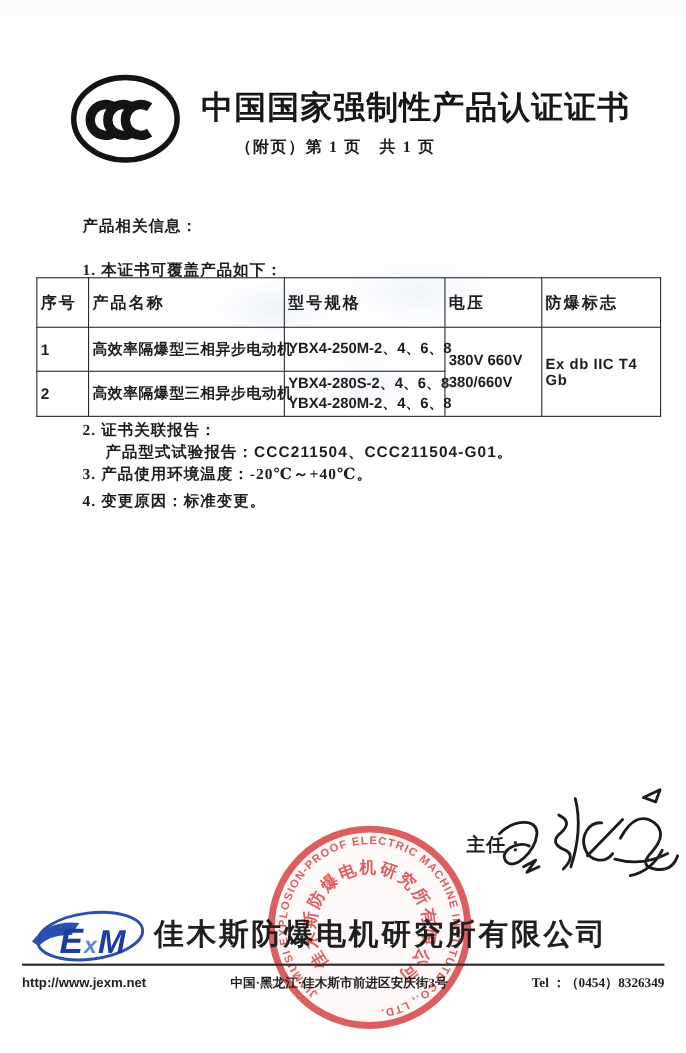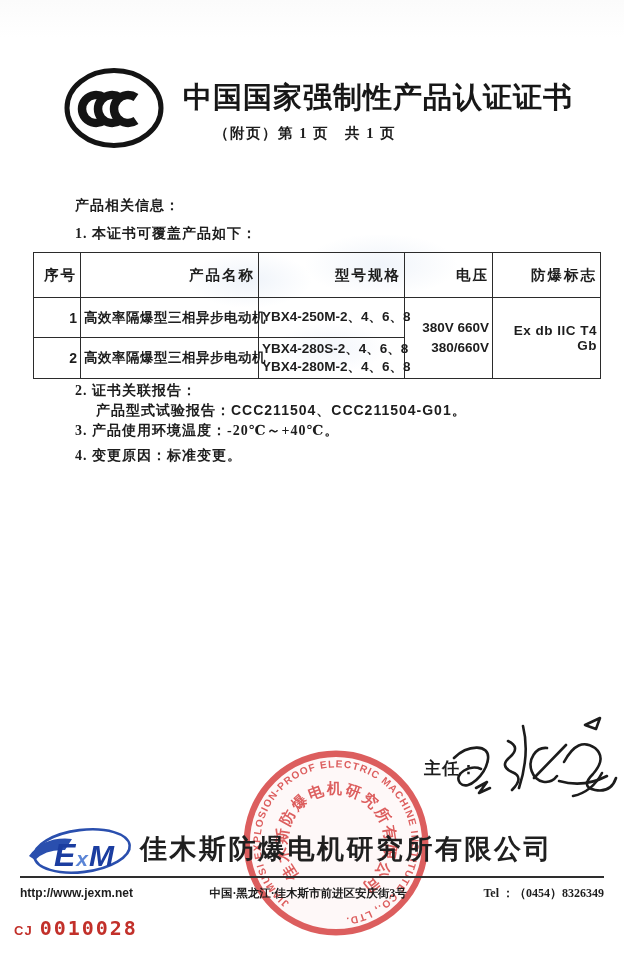"1. 本证书可覆盖产品如下：" .item1 { top: 225px -> 237px }
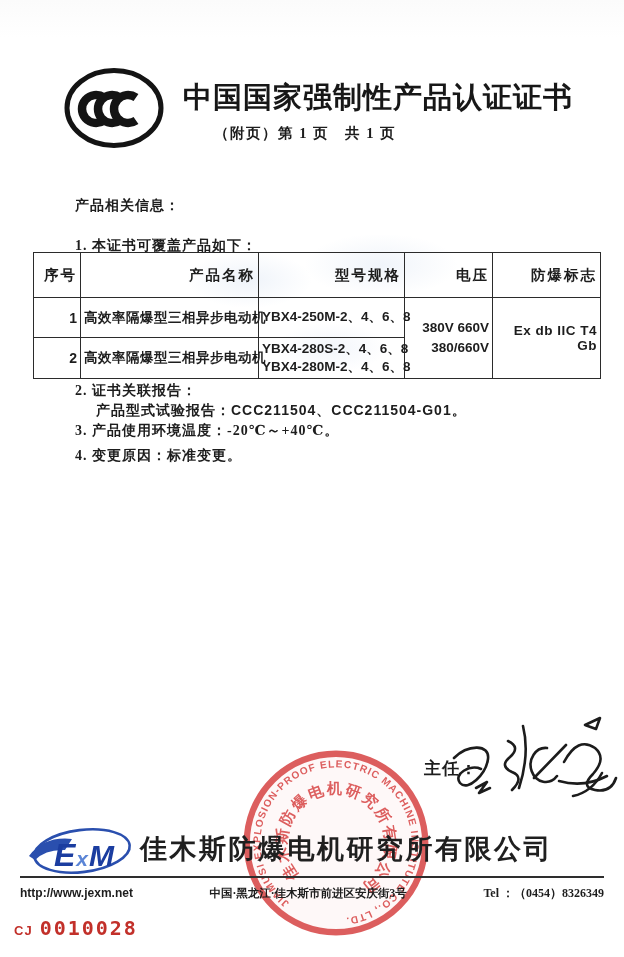"序号" table.products th, table.products td { text-align: right -> left }
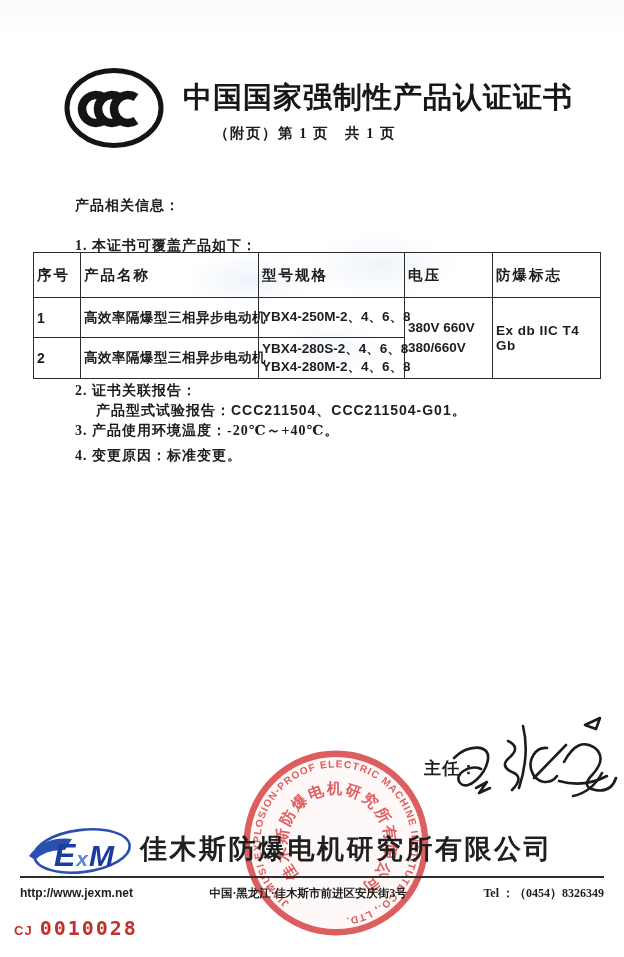"CJ" div.abs { html: <div> <span>CJ</span> <span>0010028</span> </div> -> none }
